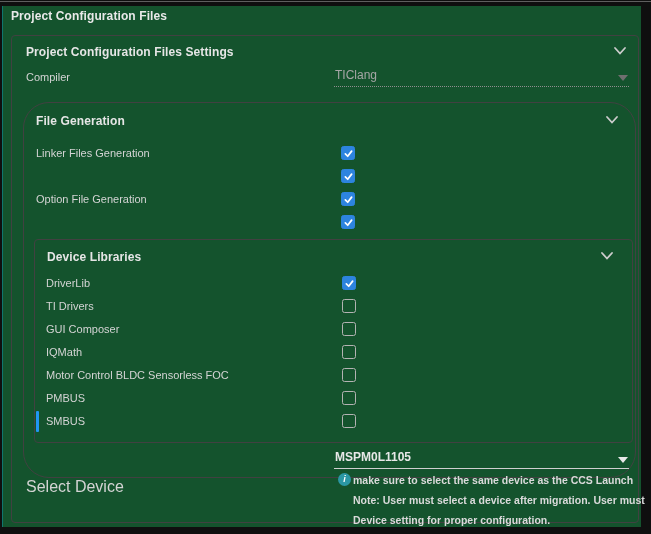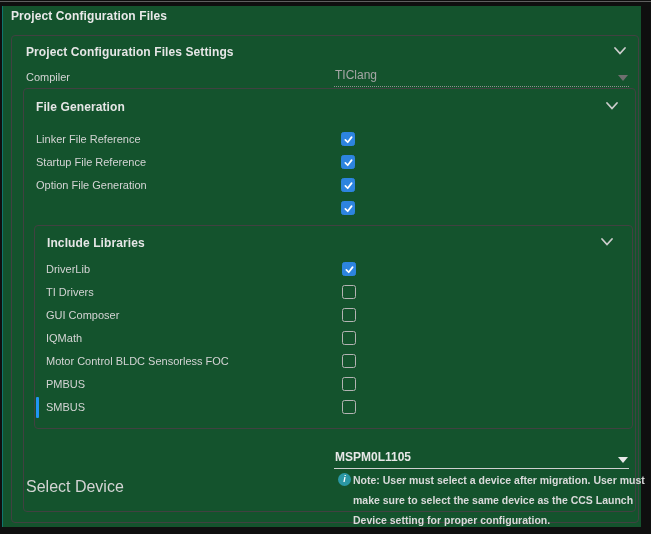"File Generation" #filegen-panel { border-radius: none -> 26px; height: 424px -> 376px; top: 52px -> 66px }
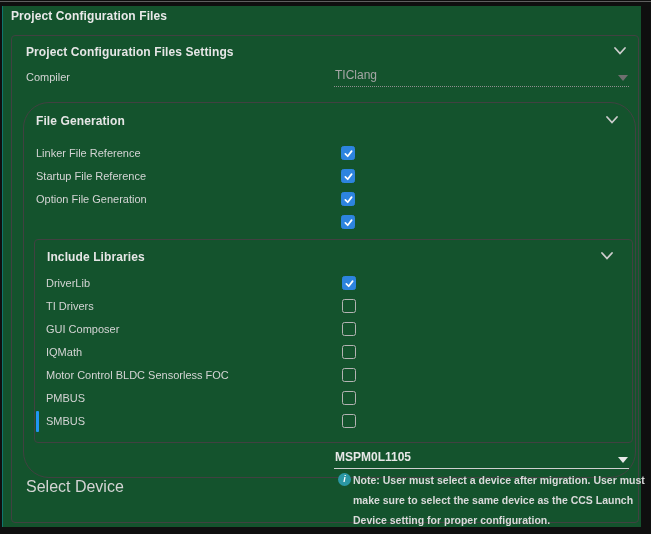"Linker File Reference" span.row-label { text: File Reference -> Files Generation }
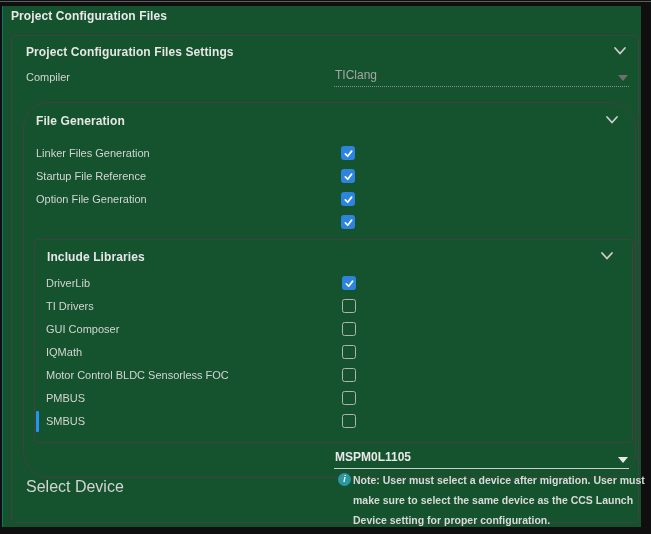"Startup File Reference" span.row-label { html: <span>Startup File Reference</span> -> none }
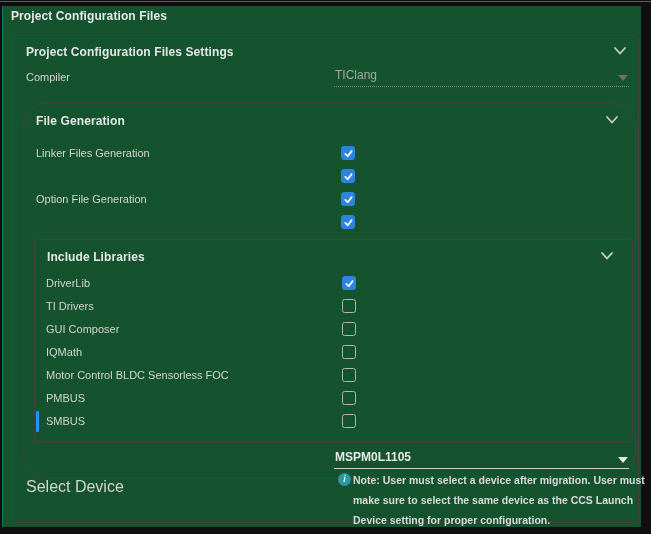"Include Libraries" div.section-title { text: Include -> Device }
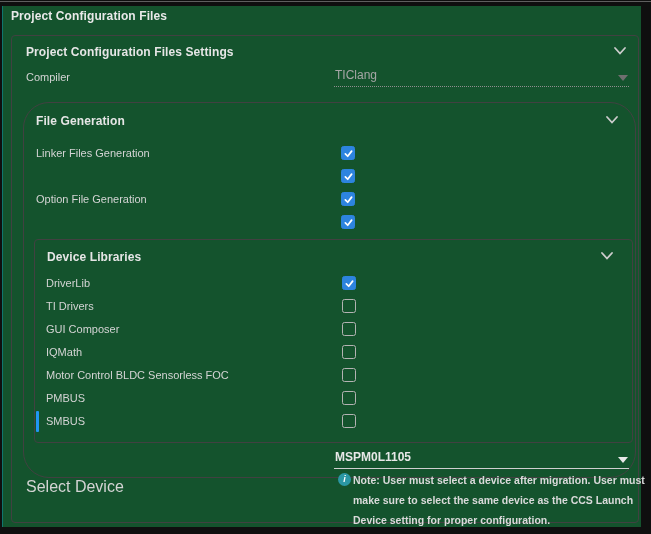"Note: User must select a" div.note-line { order: before "make sure to select the" -> after "make sure to select the" }
